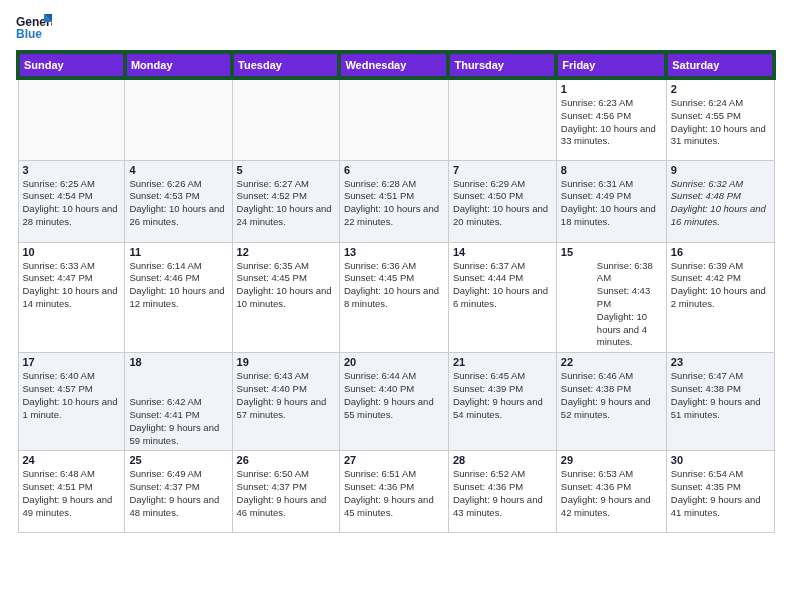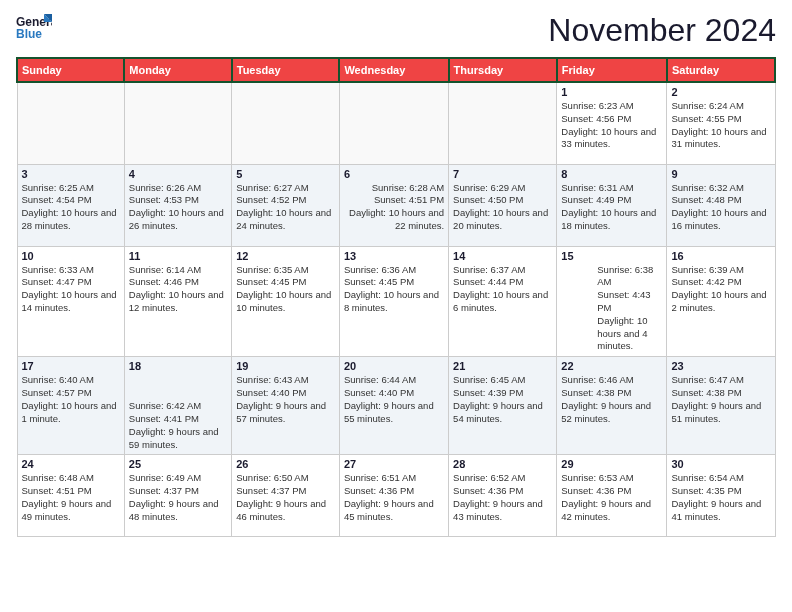"November 2024" div.month-title { html: <div>November 2024</div> -> none }
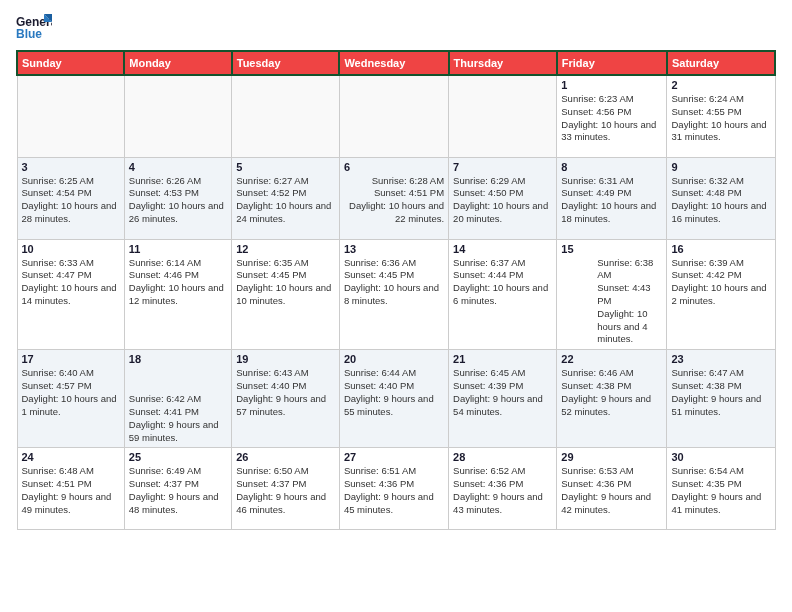"Sunday" .calendar th { background: #ef4444 -> #6d28d9; border: 2px solid #14532d -> 4px solid #14532d }
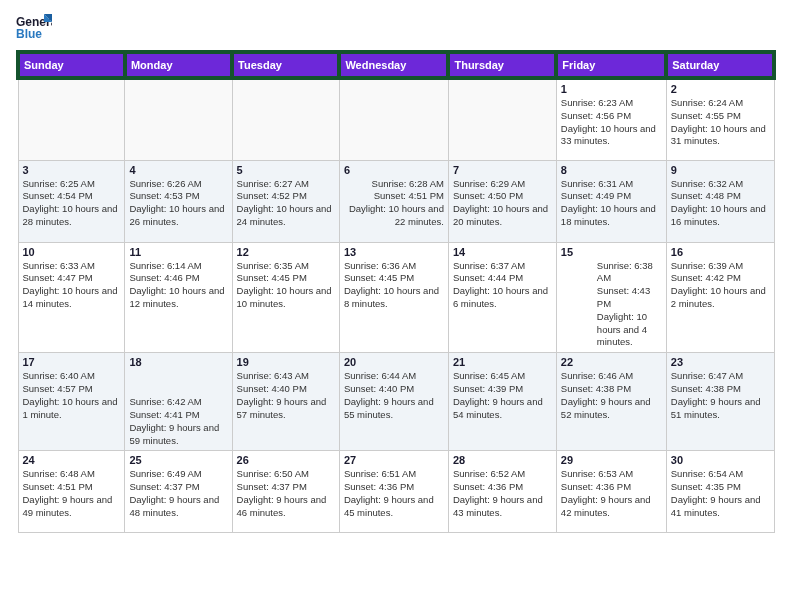"Sunrise: 6:28 AM" div.day-info { text-align: right -> none }
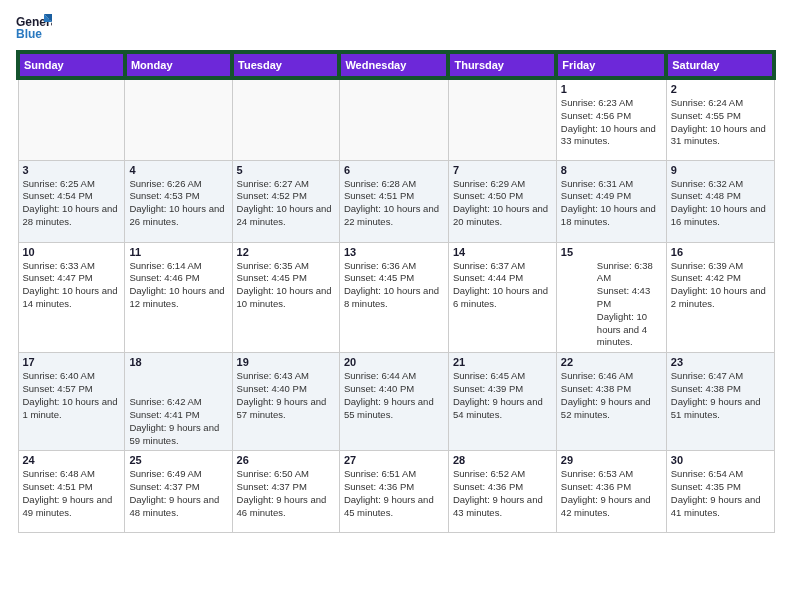"Sunrise: 6:32 AM" div.day-info { font-style: none -> italic }
